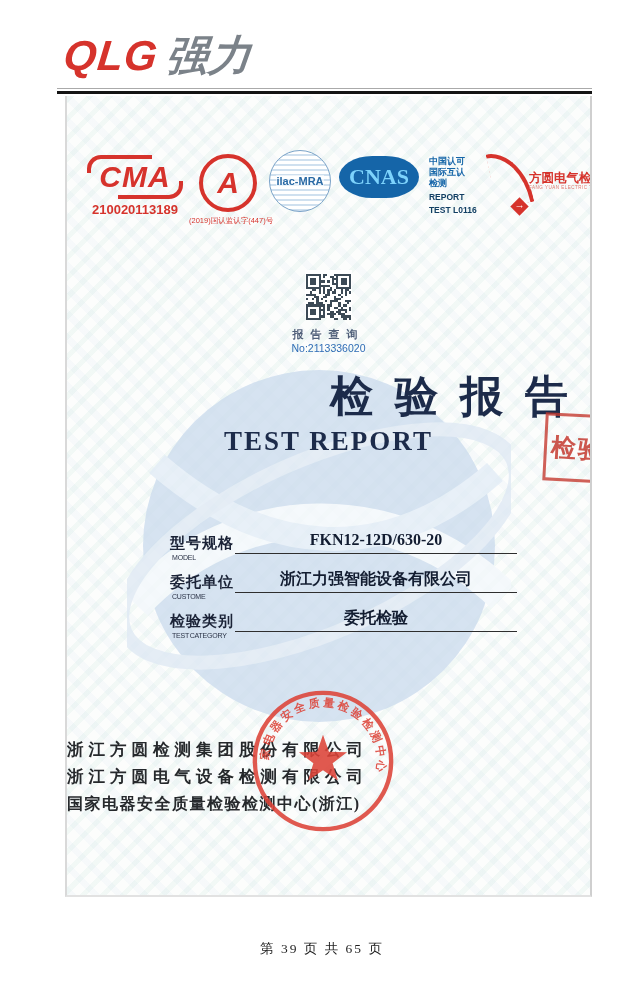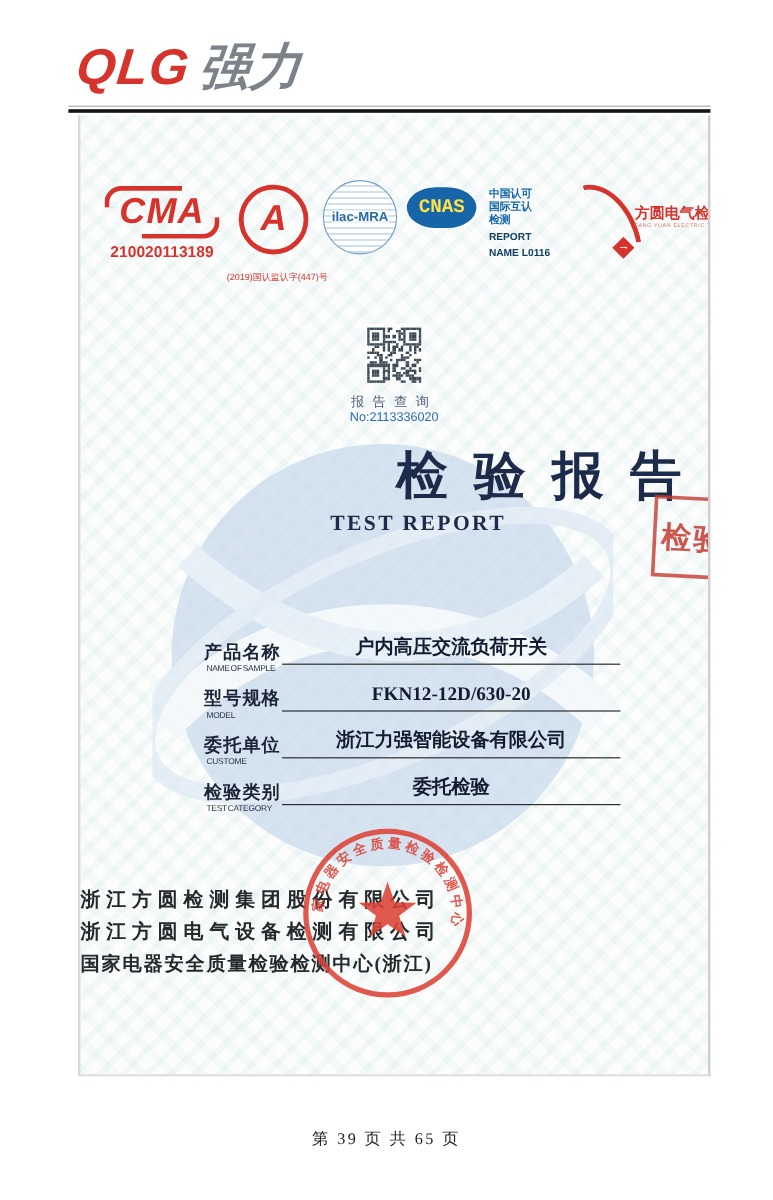"CNAS" .cnas-oval { color: #fde047 -> #7dd3fc; font-family: Liberation Mono, monospace -> Liberation Serif, serif; font-size: 16px -> 22px }
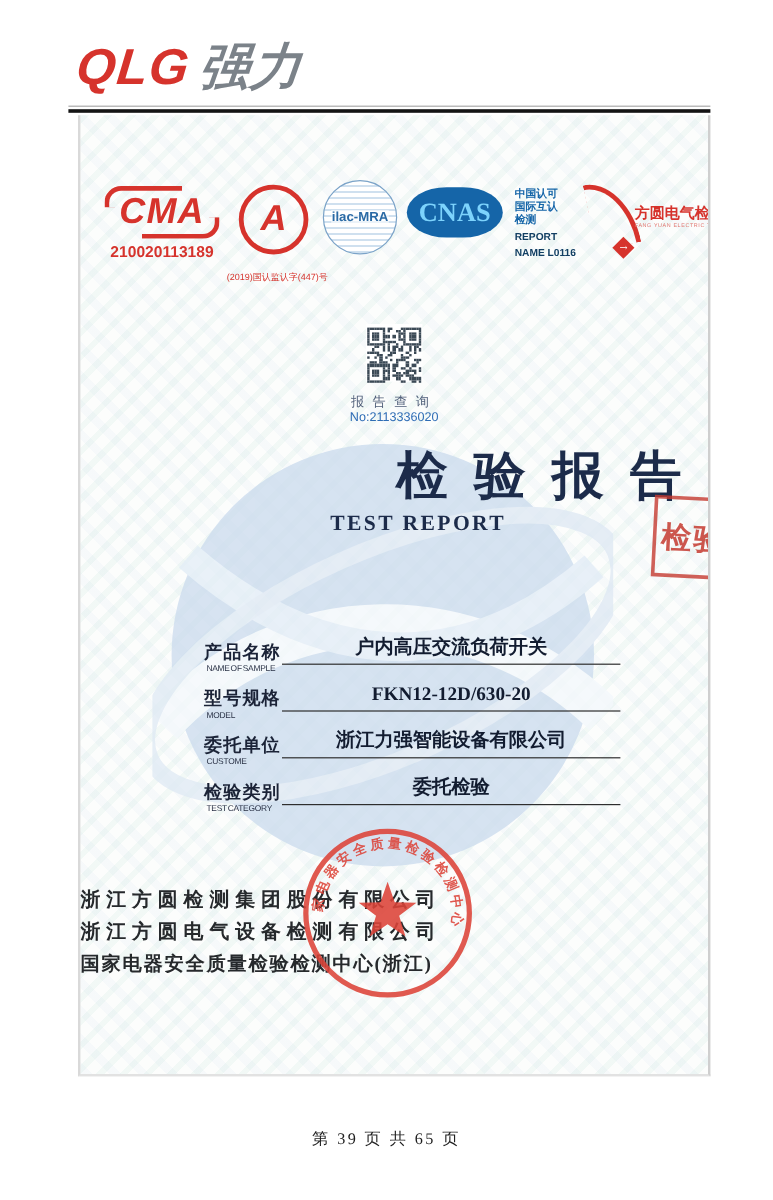"NAME L0116" div.en { text: NAME -> TEST }
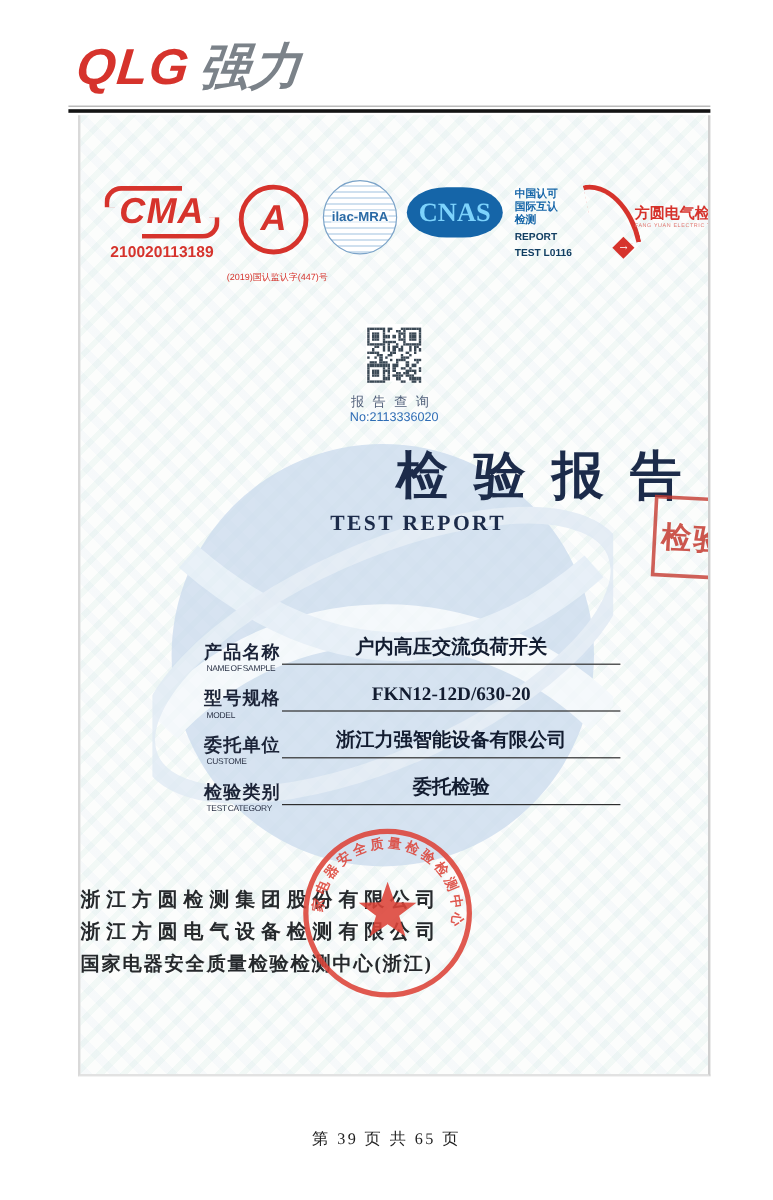"(2019)国认监认字(447)号" .cal-num { margin-top: 14px -> 4px }
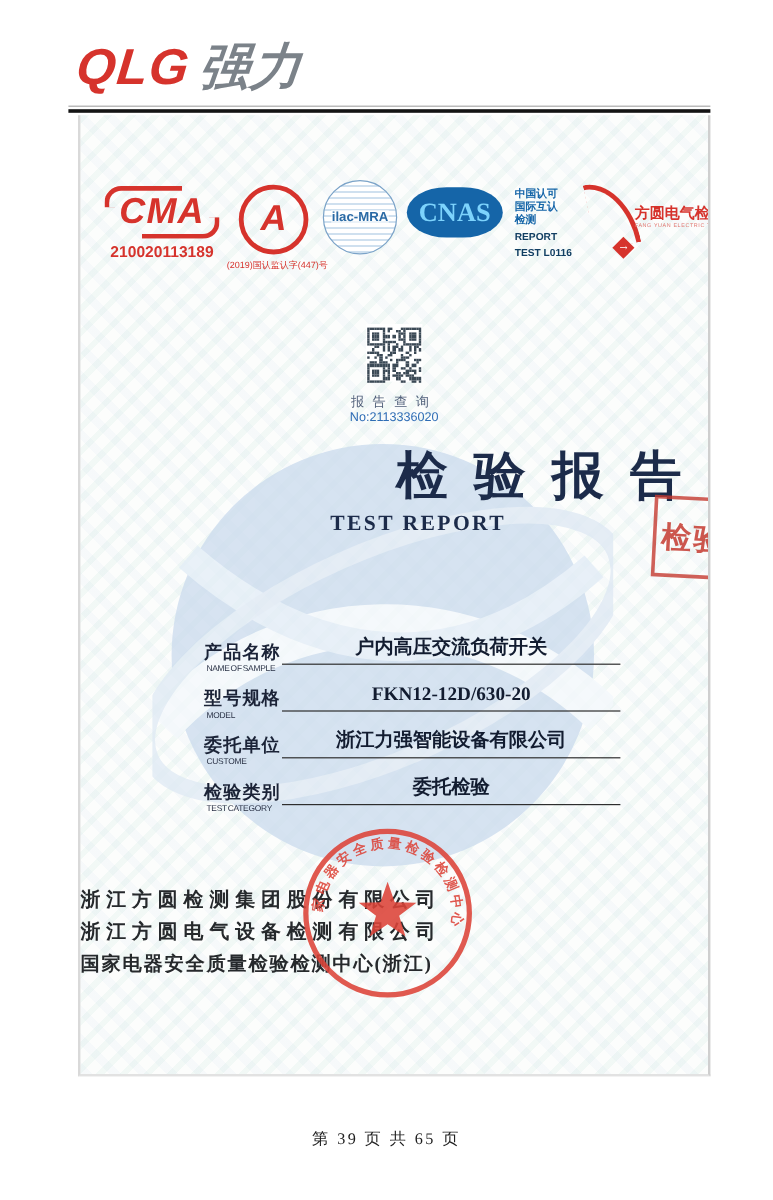"报告查询" .qr-caption { font-weight: normal -> bold }
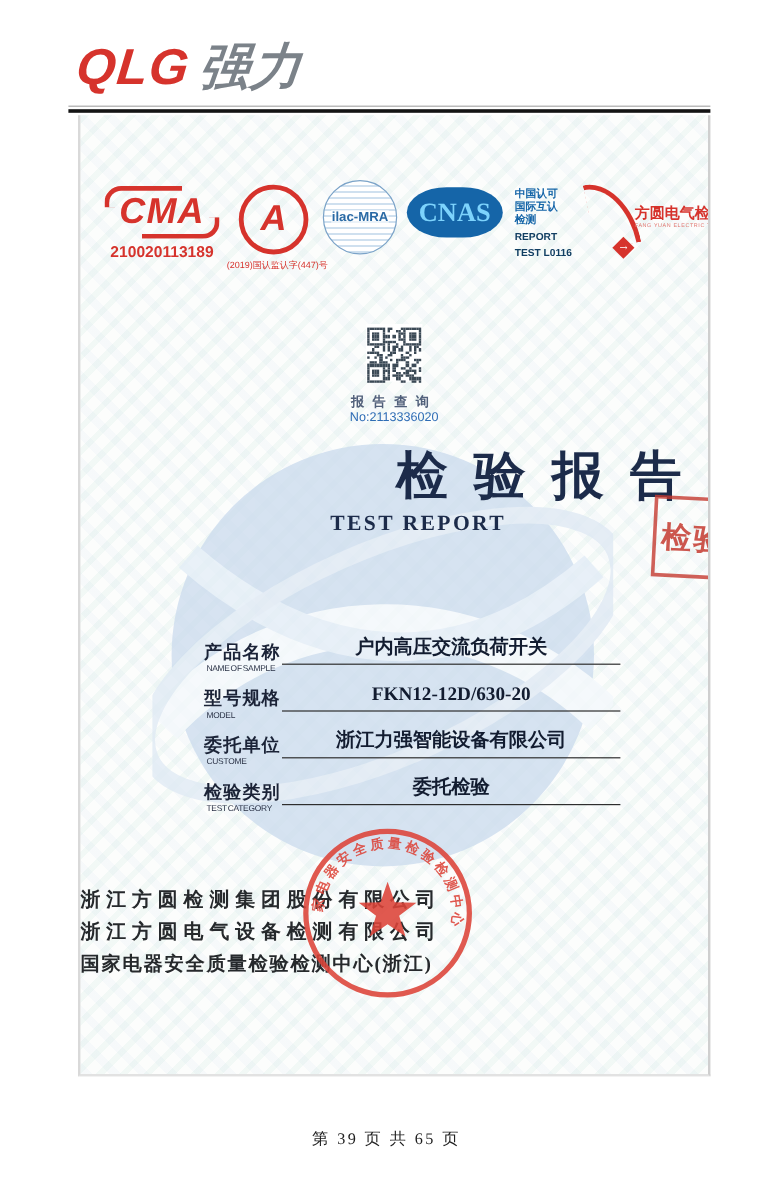"TEST REPORT" .title-en { font-size: 18px -> 27px; padding-left: 20px -> none }
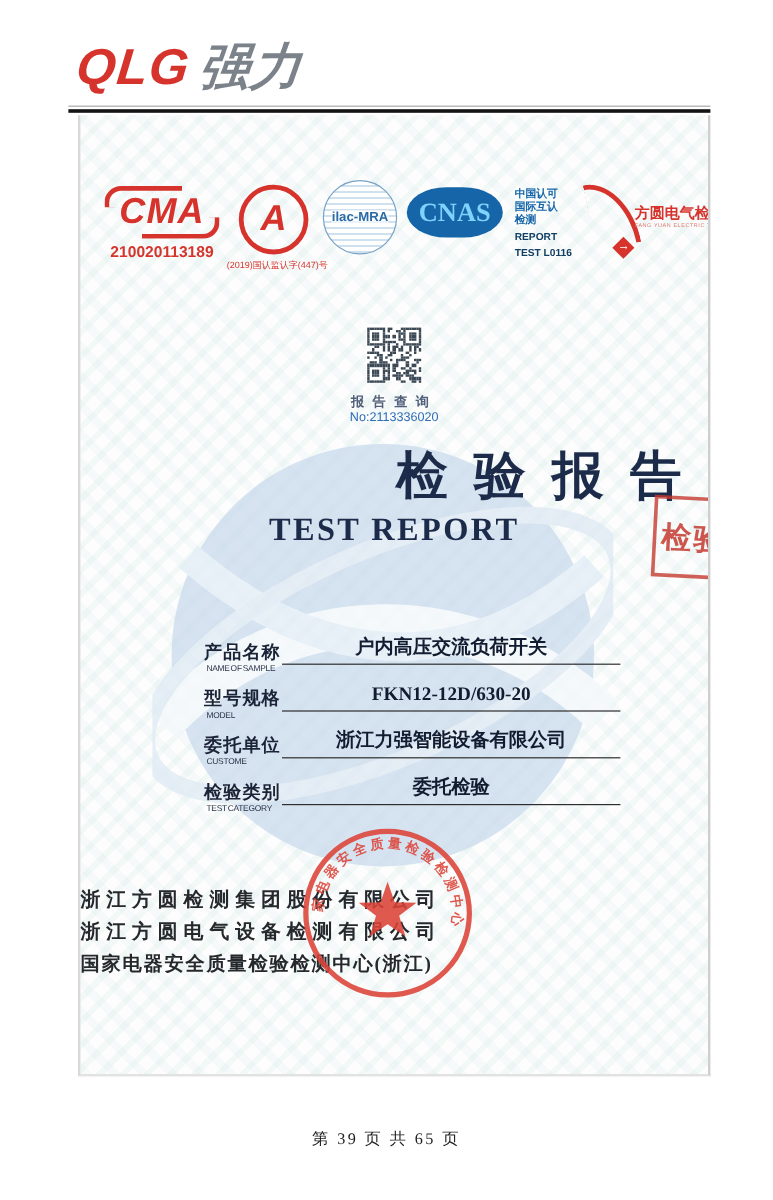"产品名称" div.frow { html: <div> <span>产品名称</span> <span>NAME OF SAMPLE</span> <span>户内高压交流负荷开关</span> </div> -> none }
